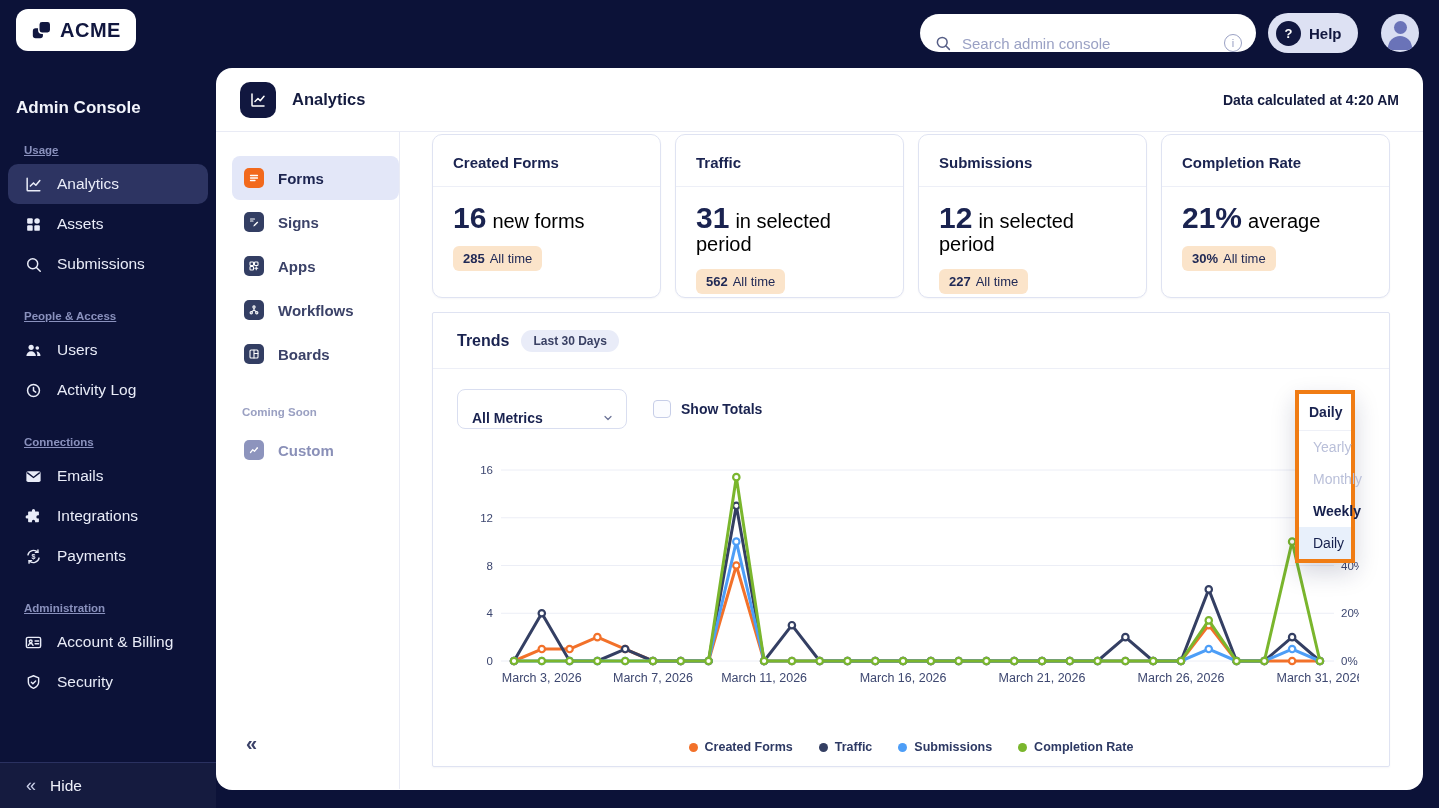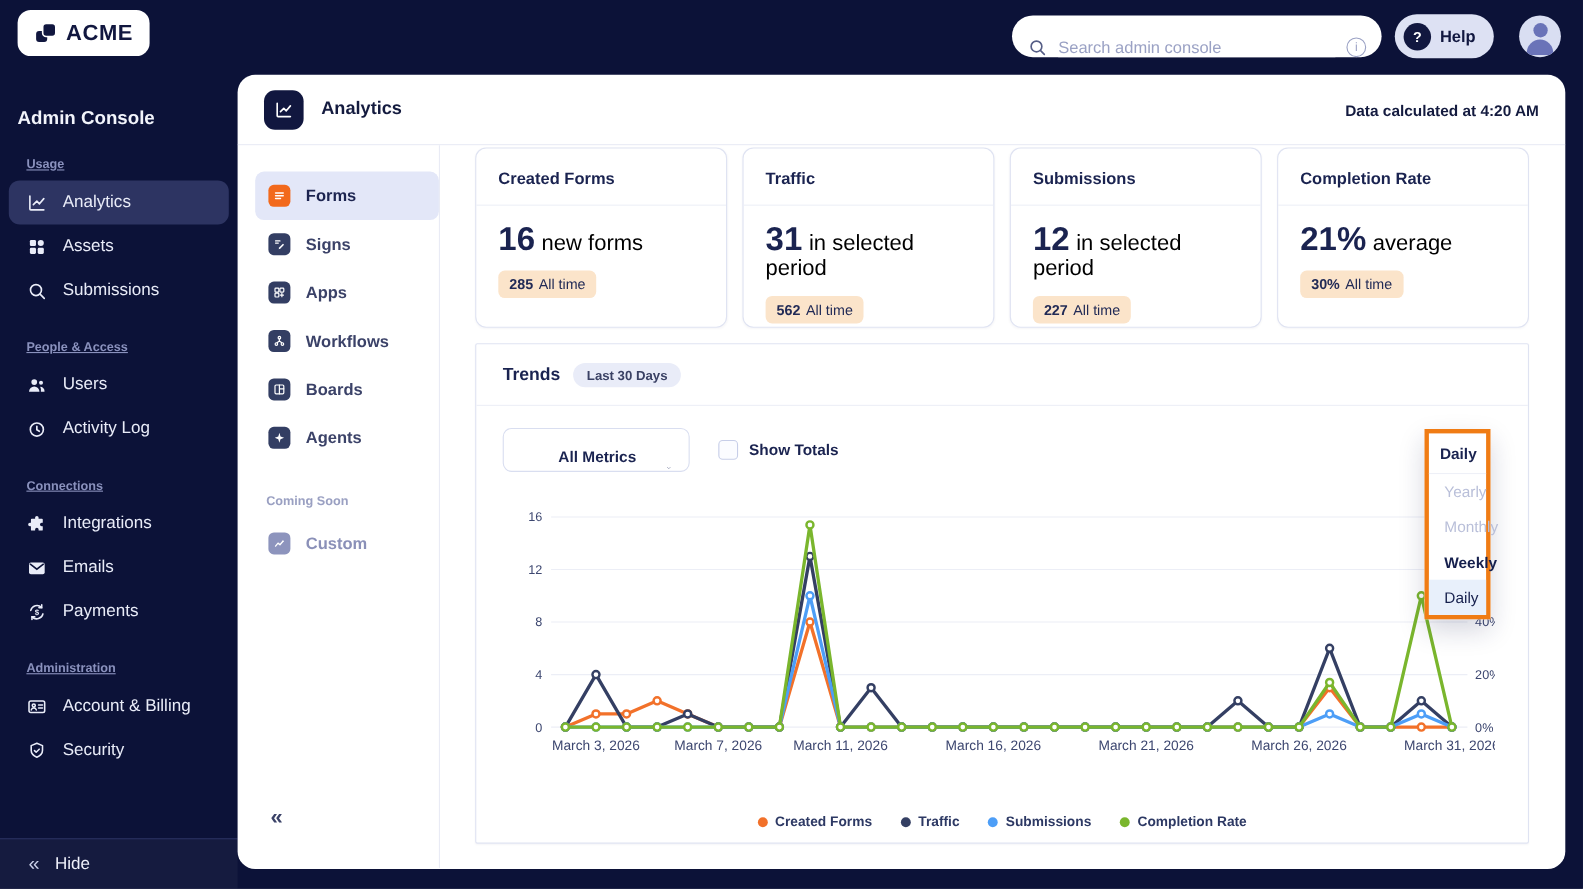"Agents" div.nav-item { html: <div> <span> <svg> <path></path> </svg> </span> <span>Agents</span> </div> -> none }
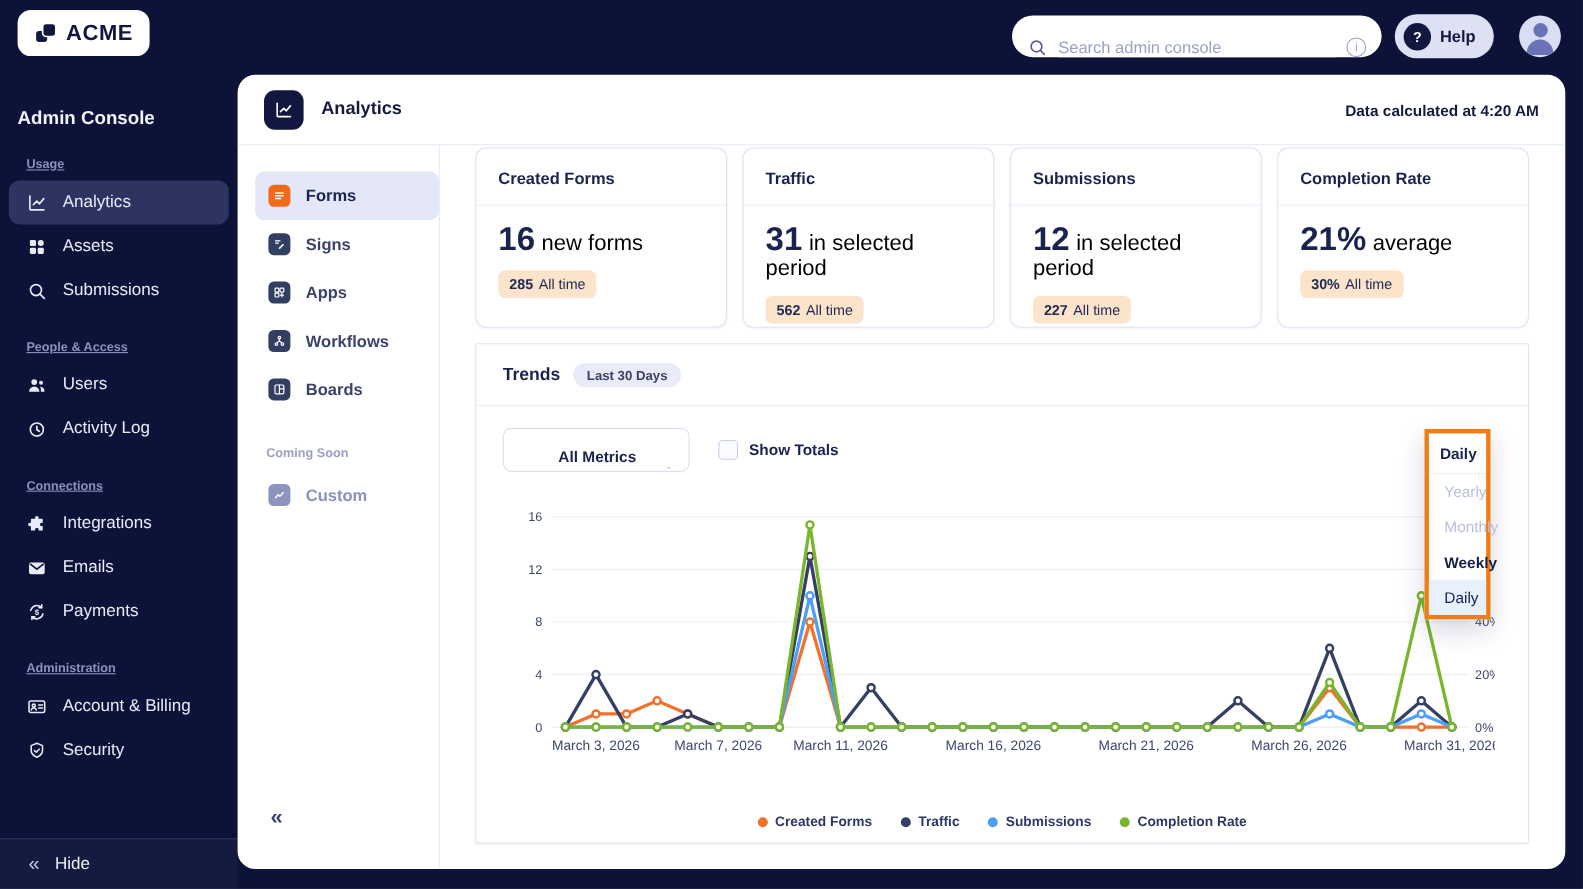"All Metrics" .metric-select { flex-direction: column -> none }
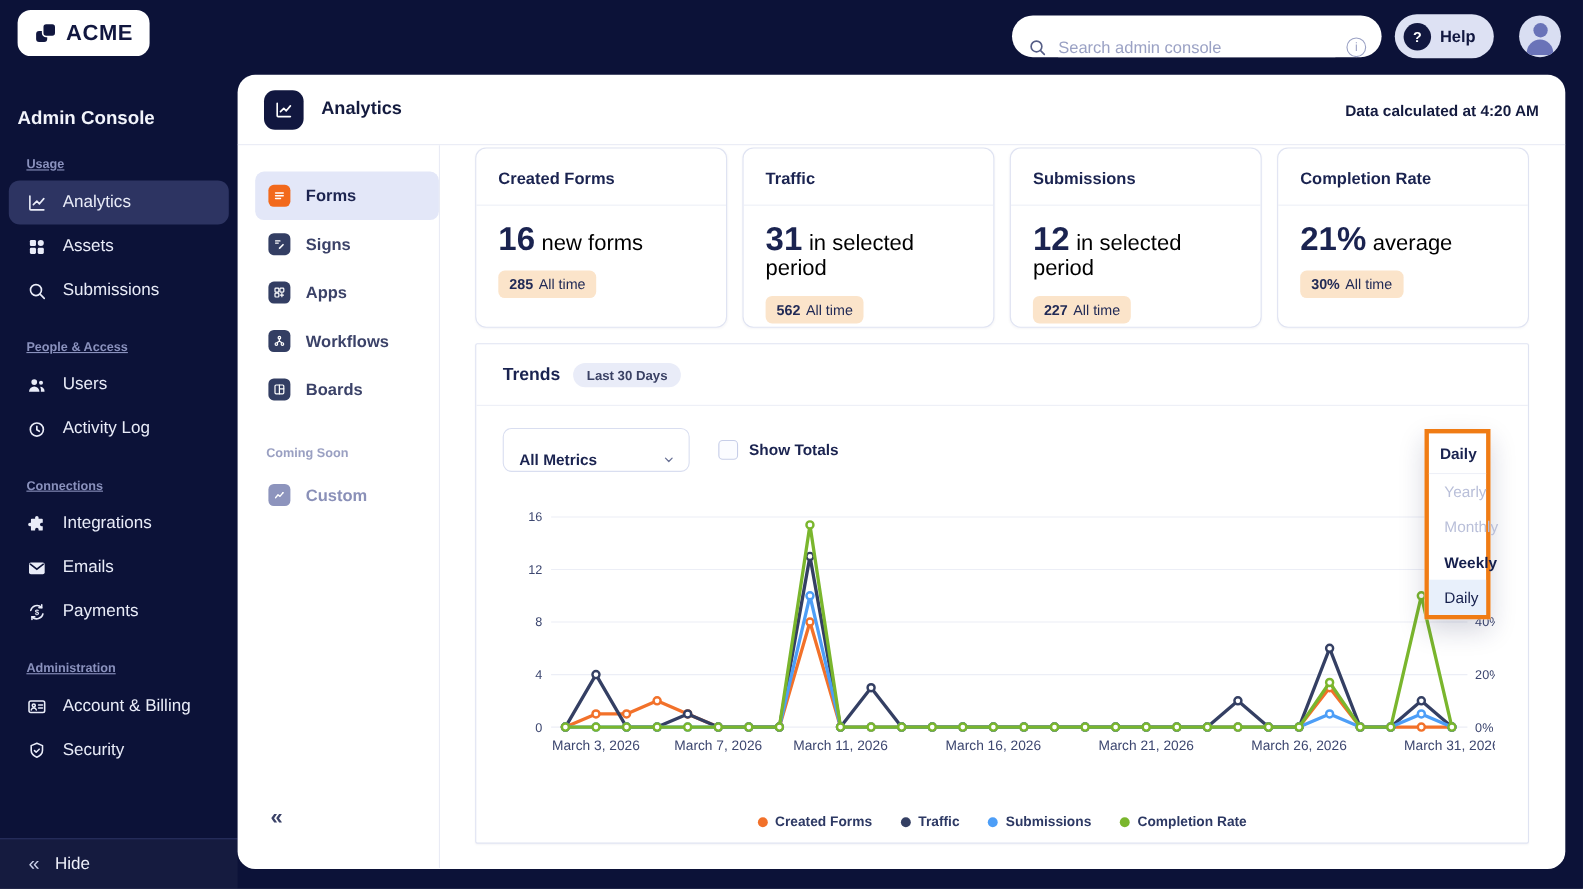"Integrations" div.sb-item { order: before "Emails" -> after "Emails" }
